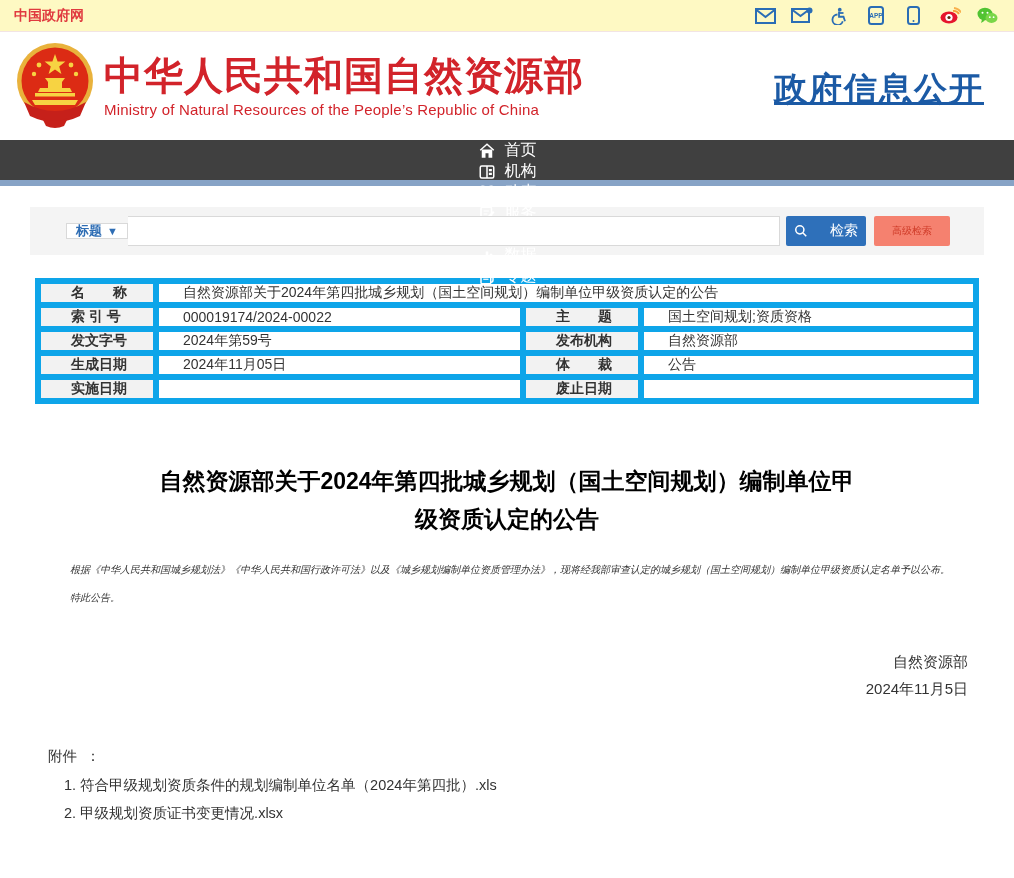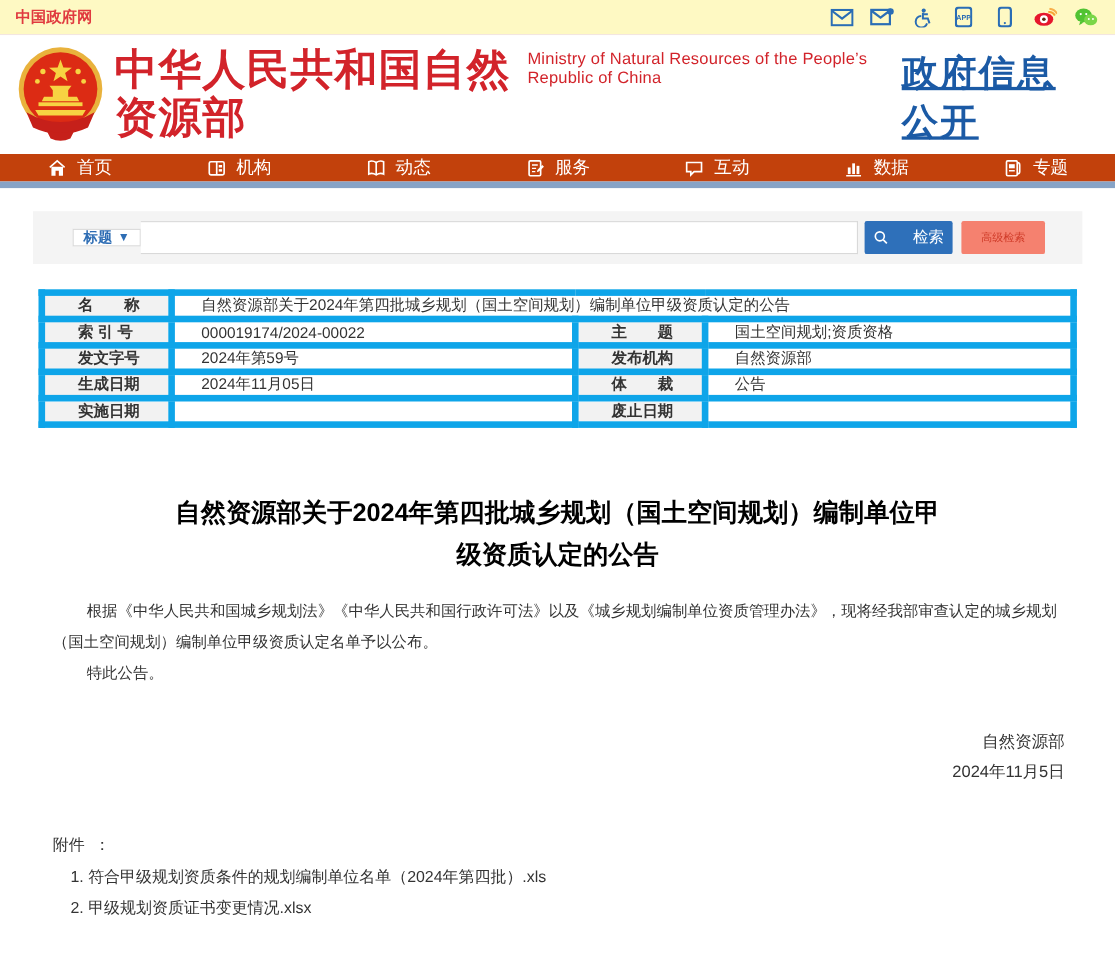"中华人民共和国自然资源部" .brand-text { flex-direction: row -> column }
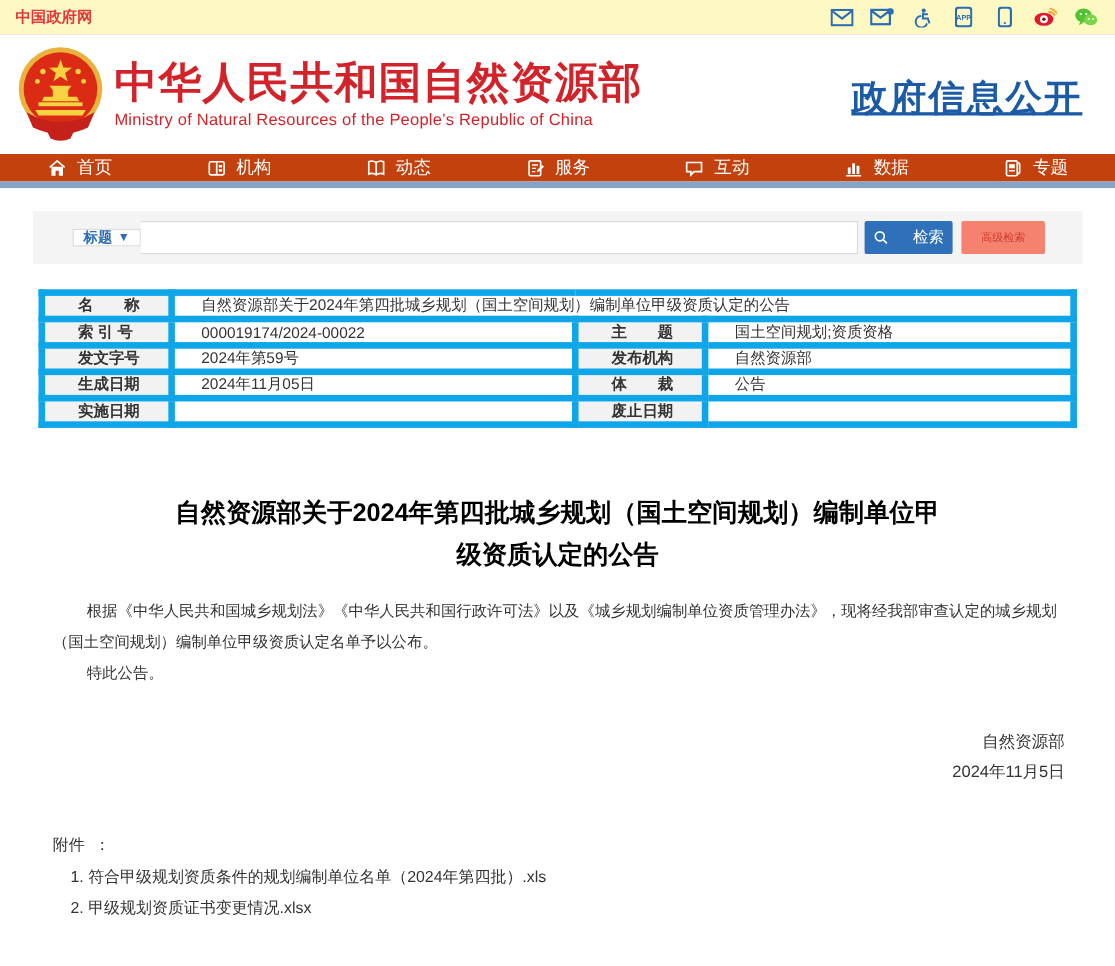"首页" .nav { background: #c2410c -> #404040; flex-direction: none -> column; height: 25px -> 40px }
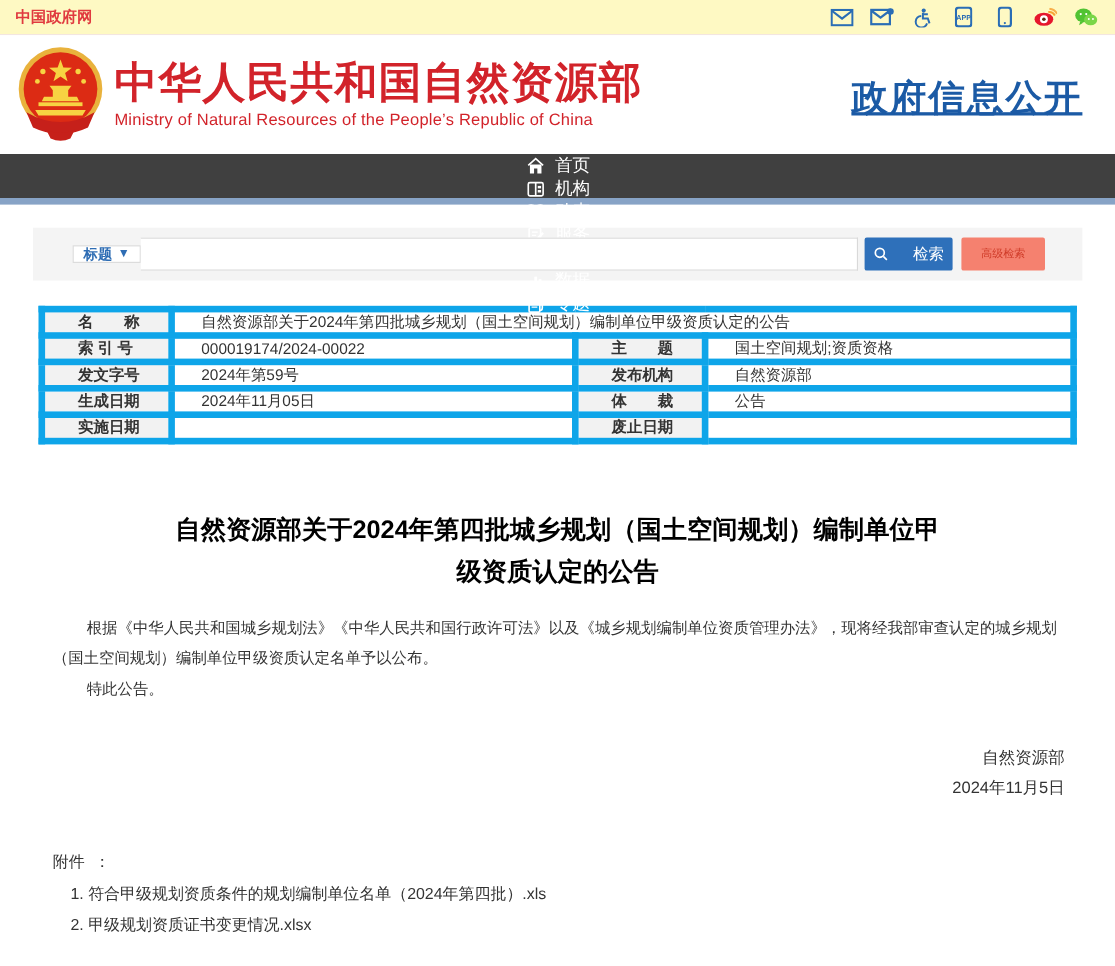"根据《中华人民共和国城乡规划法》《中华人民共和国行政许可法》以及《城乡规划编制单" .para { font-size: 14px -> 10px; font-style: none -> italic }
